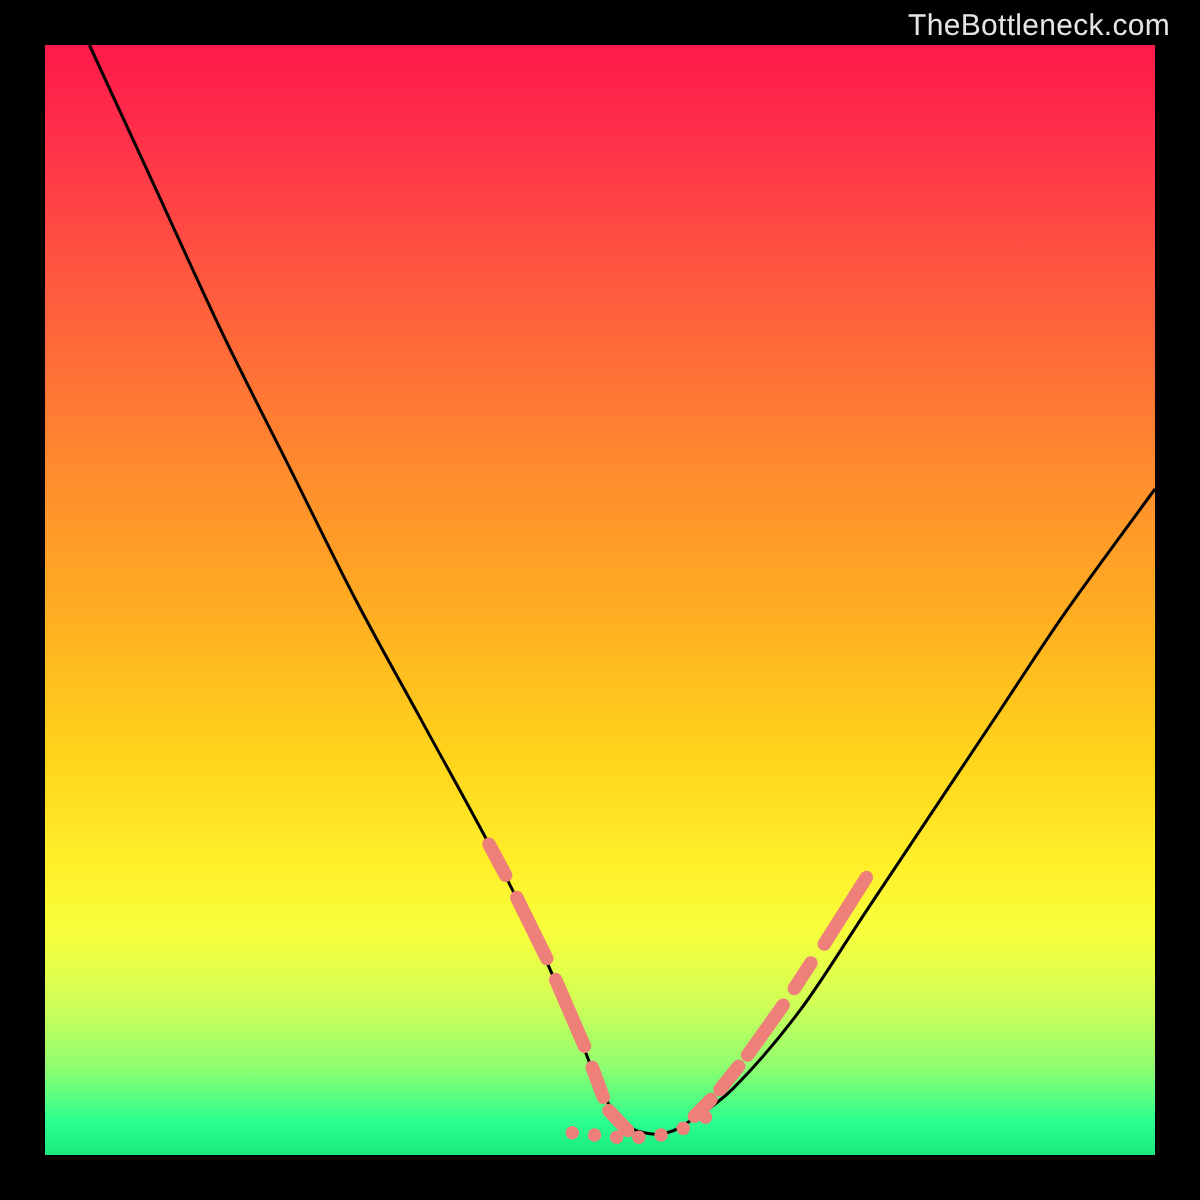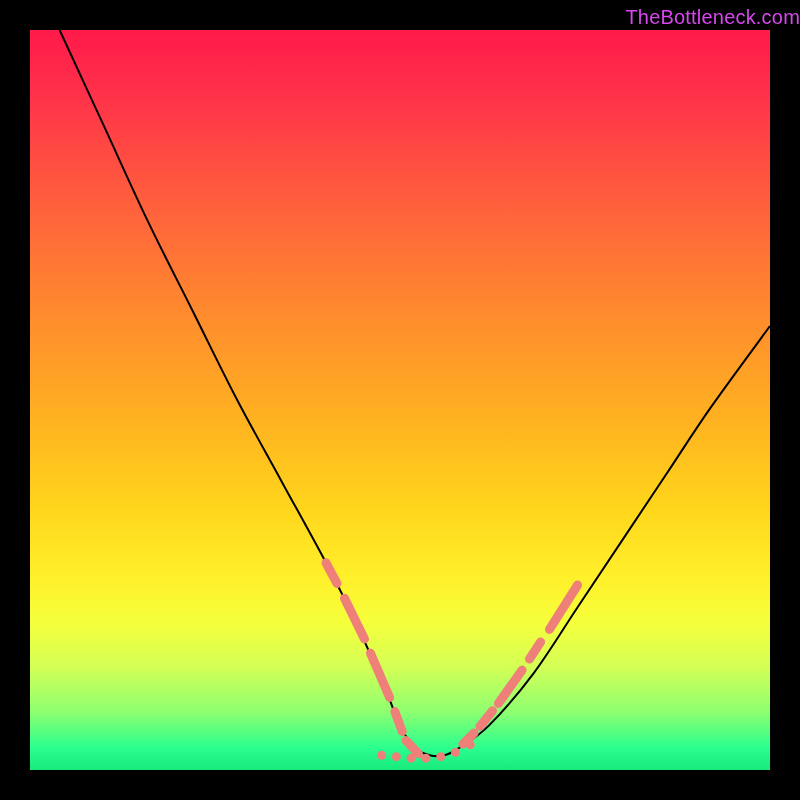"TheBottleneck.com" .watermark { color: #d946ef -> #e5e5e5; right: 0 -> 20px }
